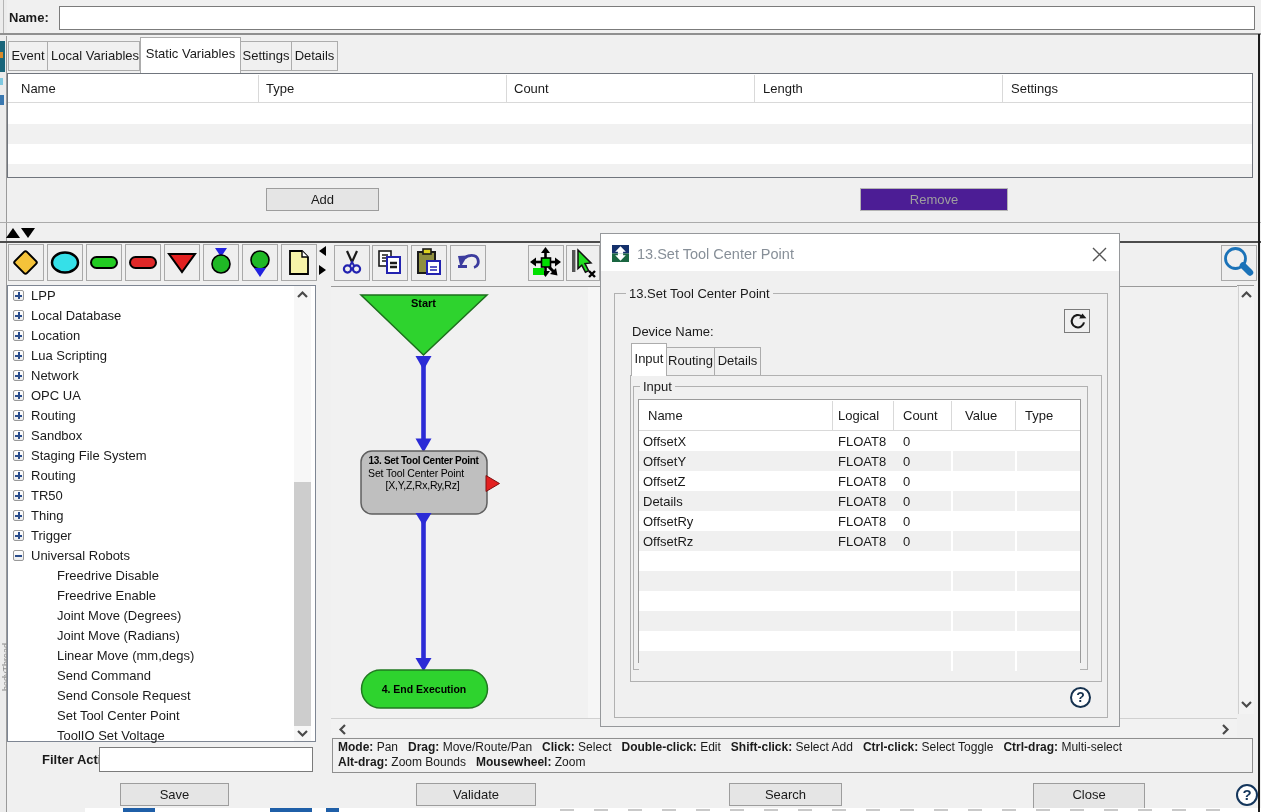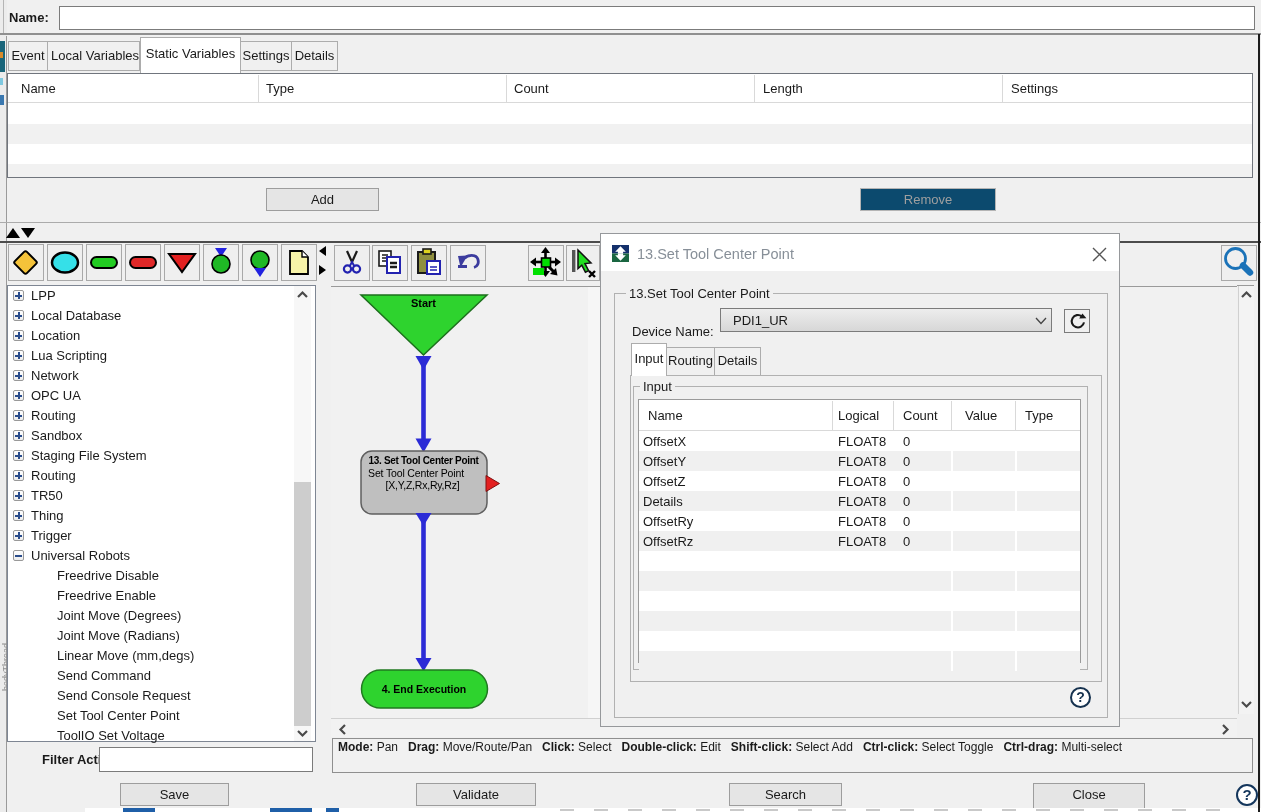"Remove" div.btn { background: #0c4a6e -> #4c1d95; width: 136px -> 148px }
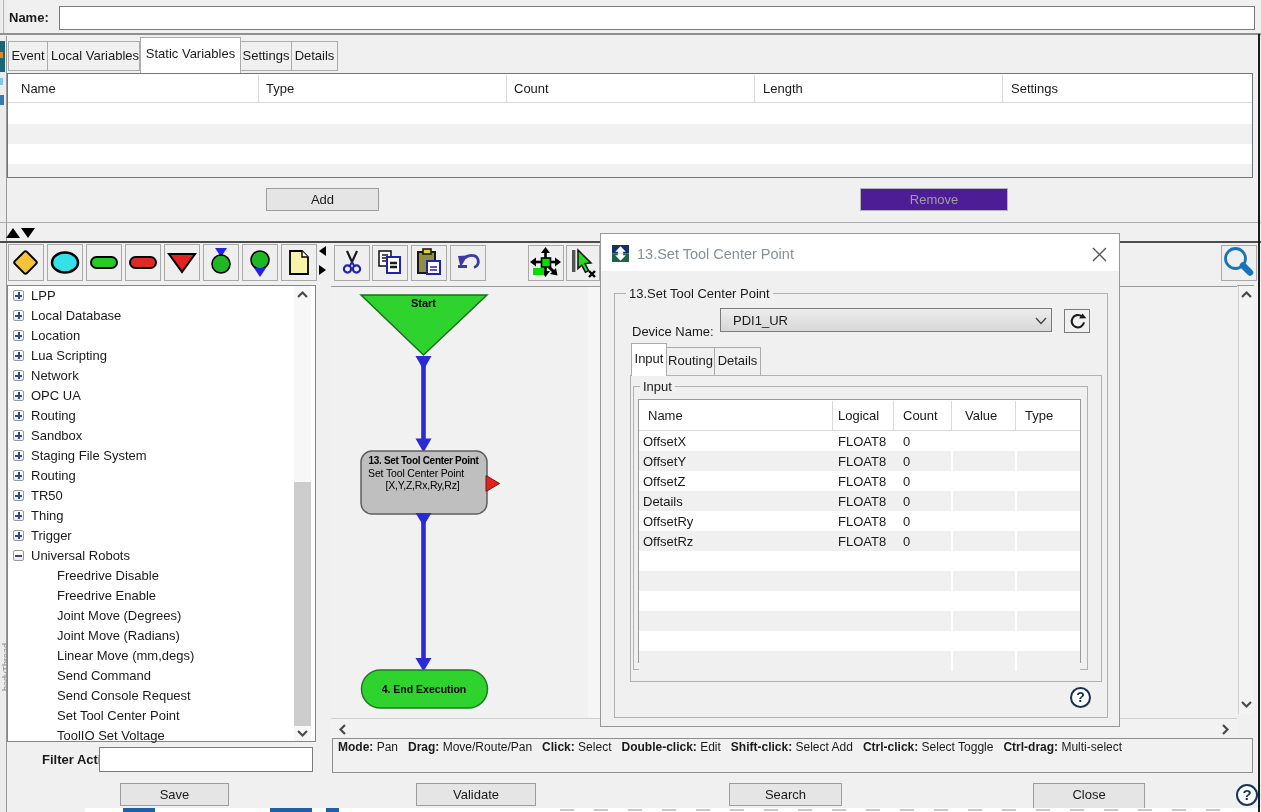"PDI1_UR" div.abs { html: <div> <div>PDI1_UR</div> <svg> <polyline></polyline> </svg> </div> -> none }
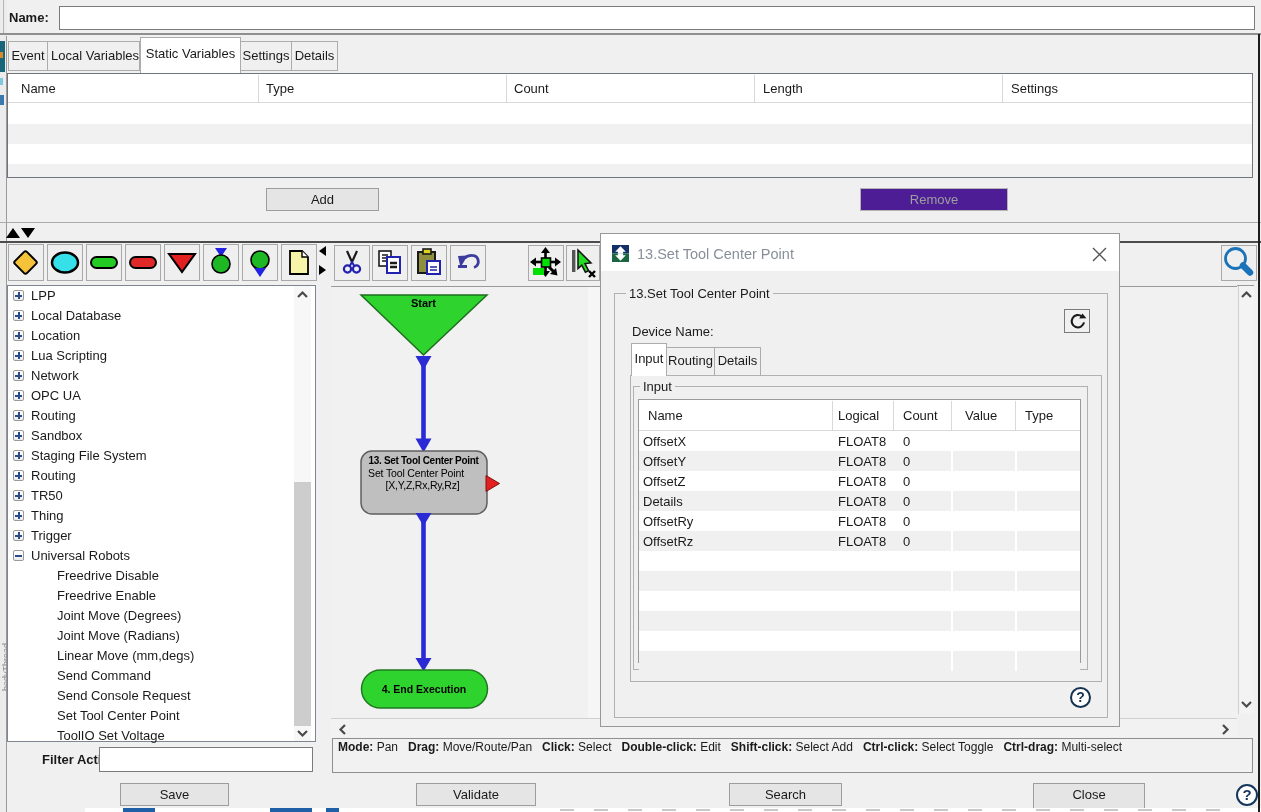"Alt-drag: Zoom Bounds Mousewheel: Zoom" div { html: none -> <div><b>Alt-drag:</b> Zoom Bounds&nbsp;&nbsp; <b>Mousewheel:</b> Zoom</div> }
